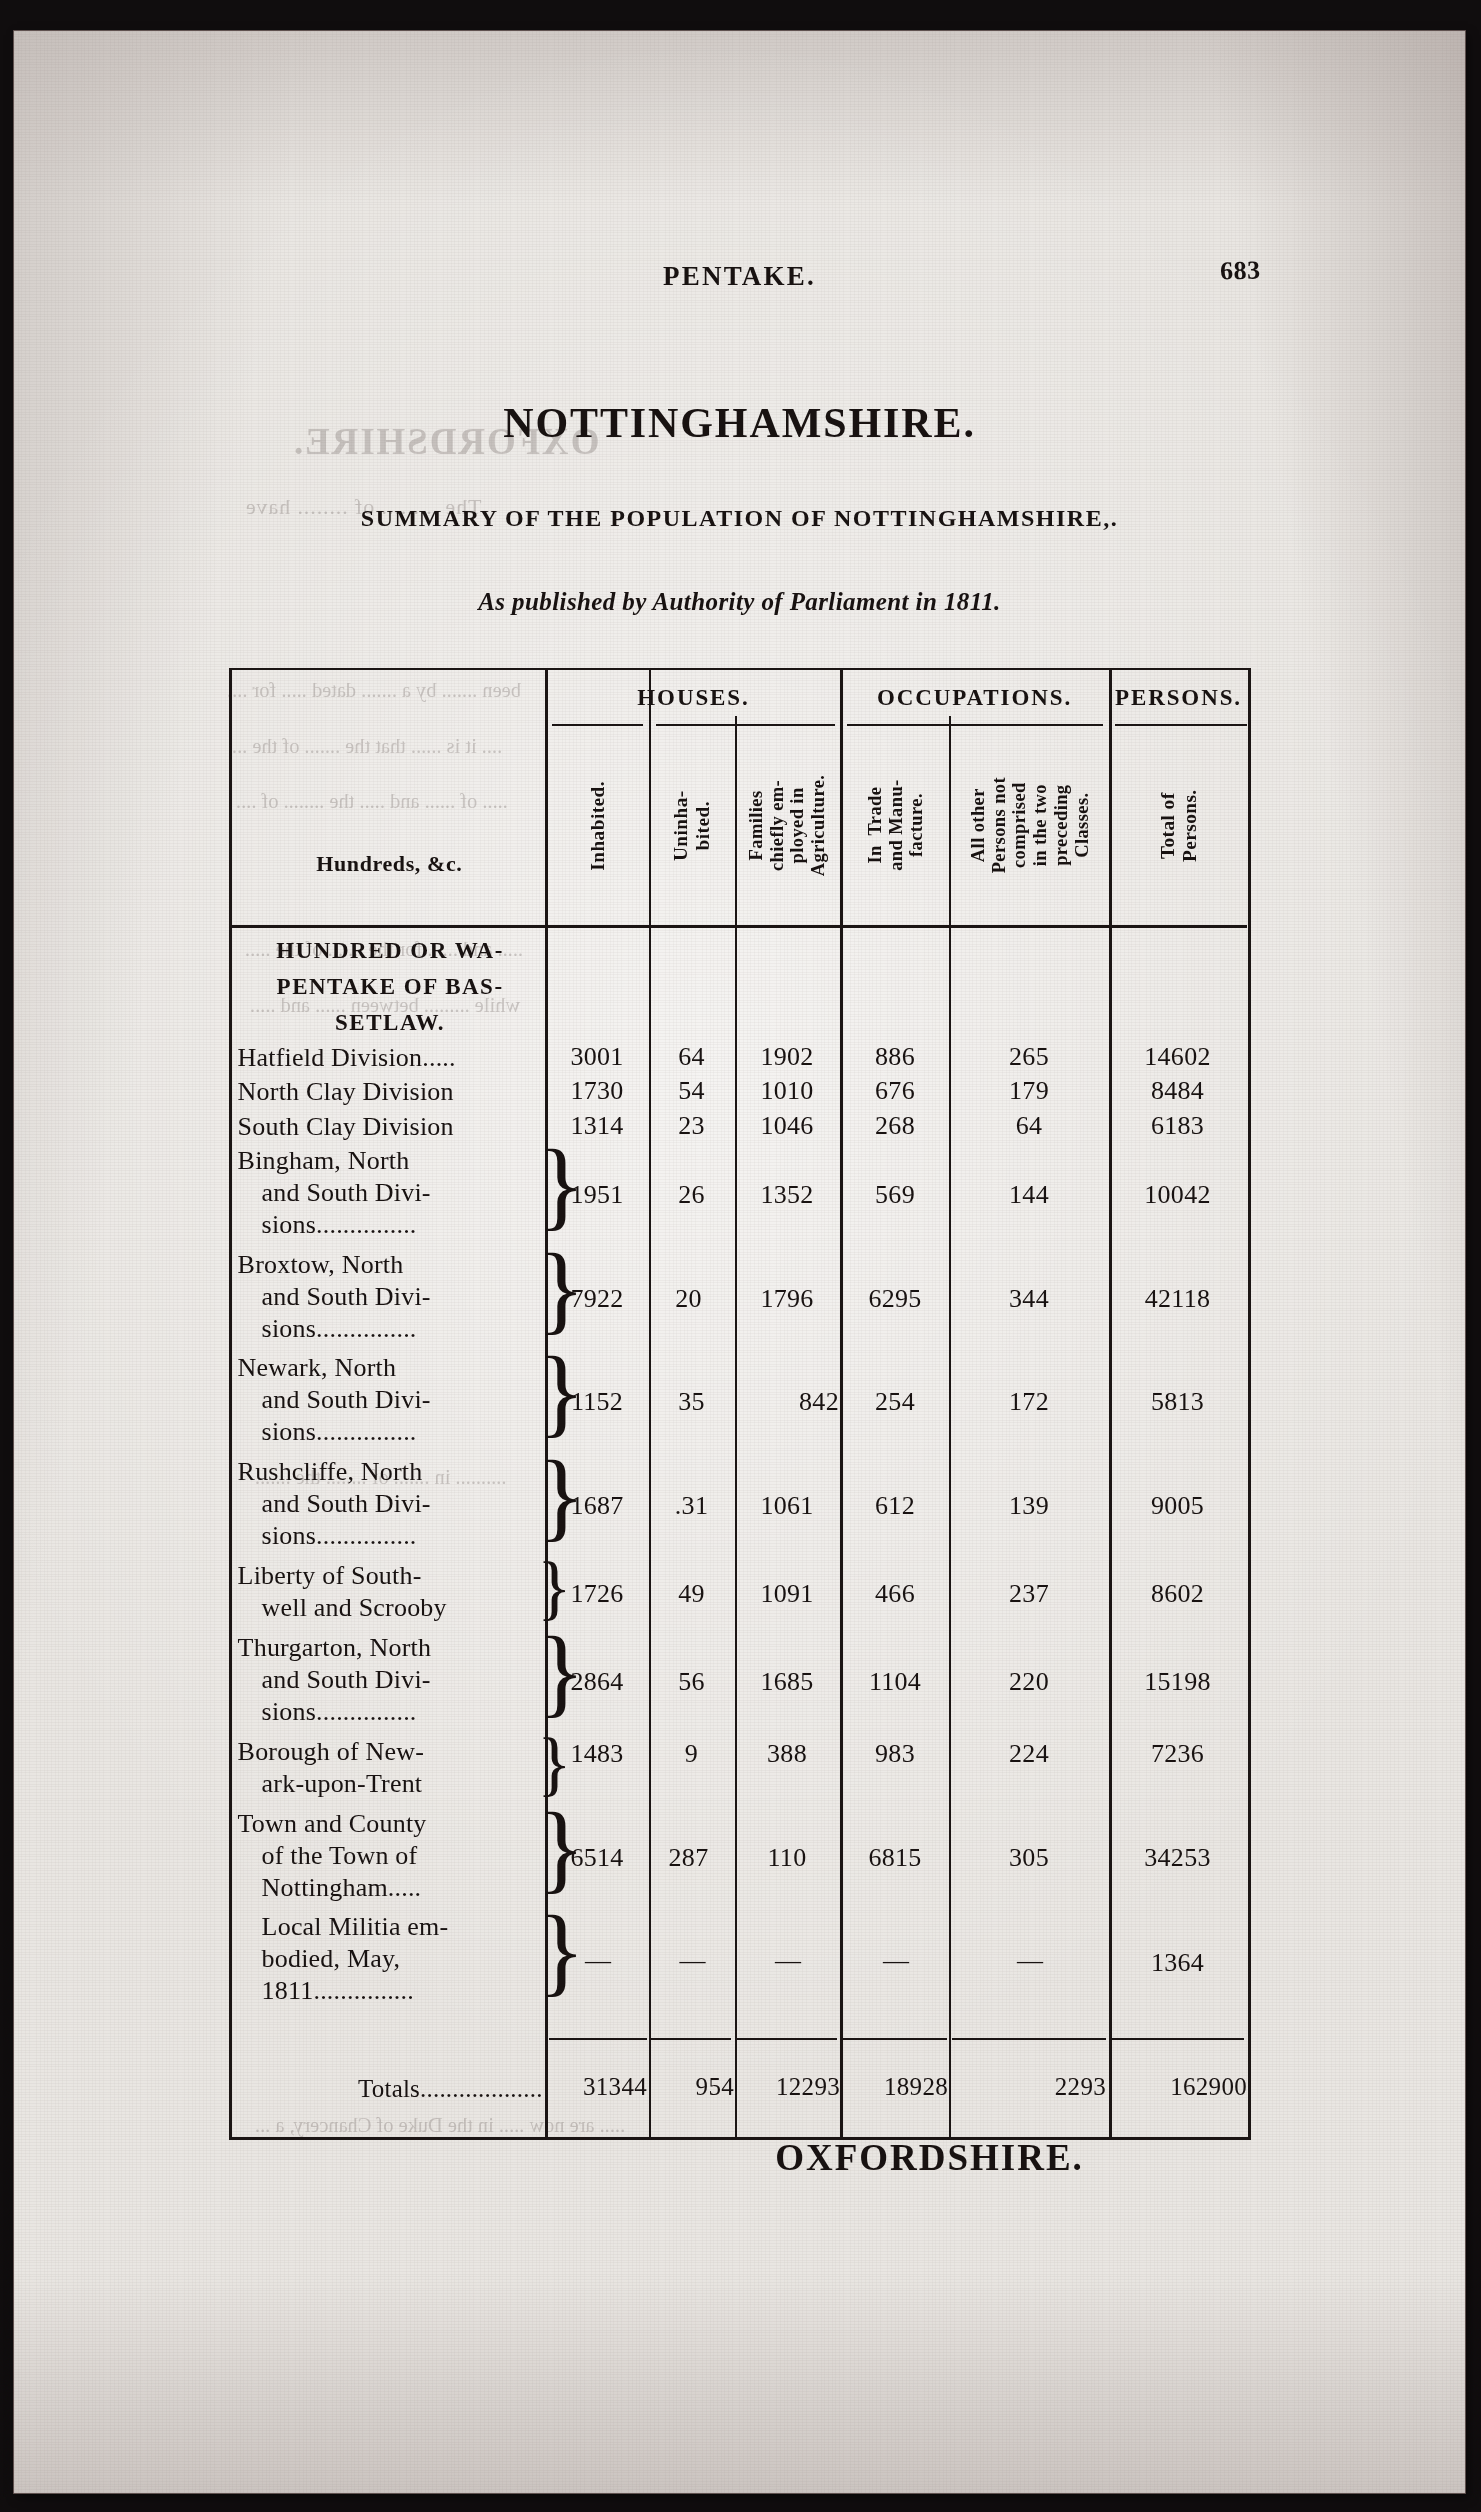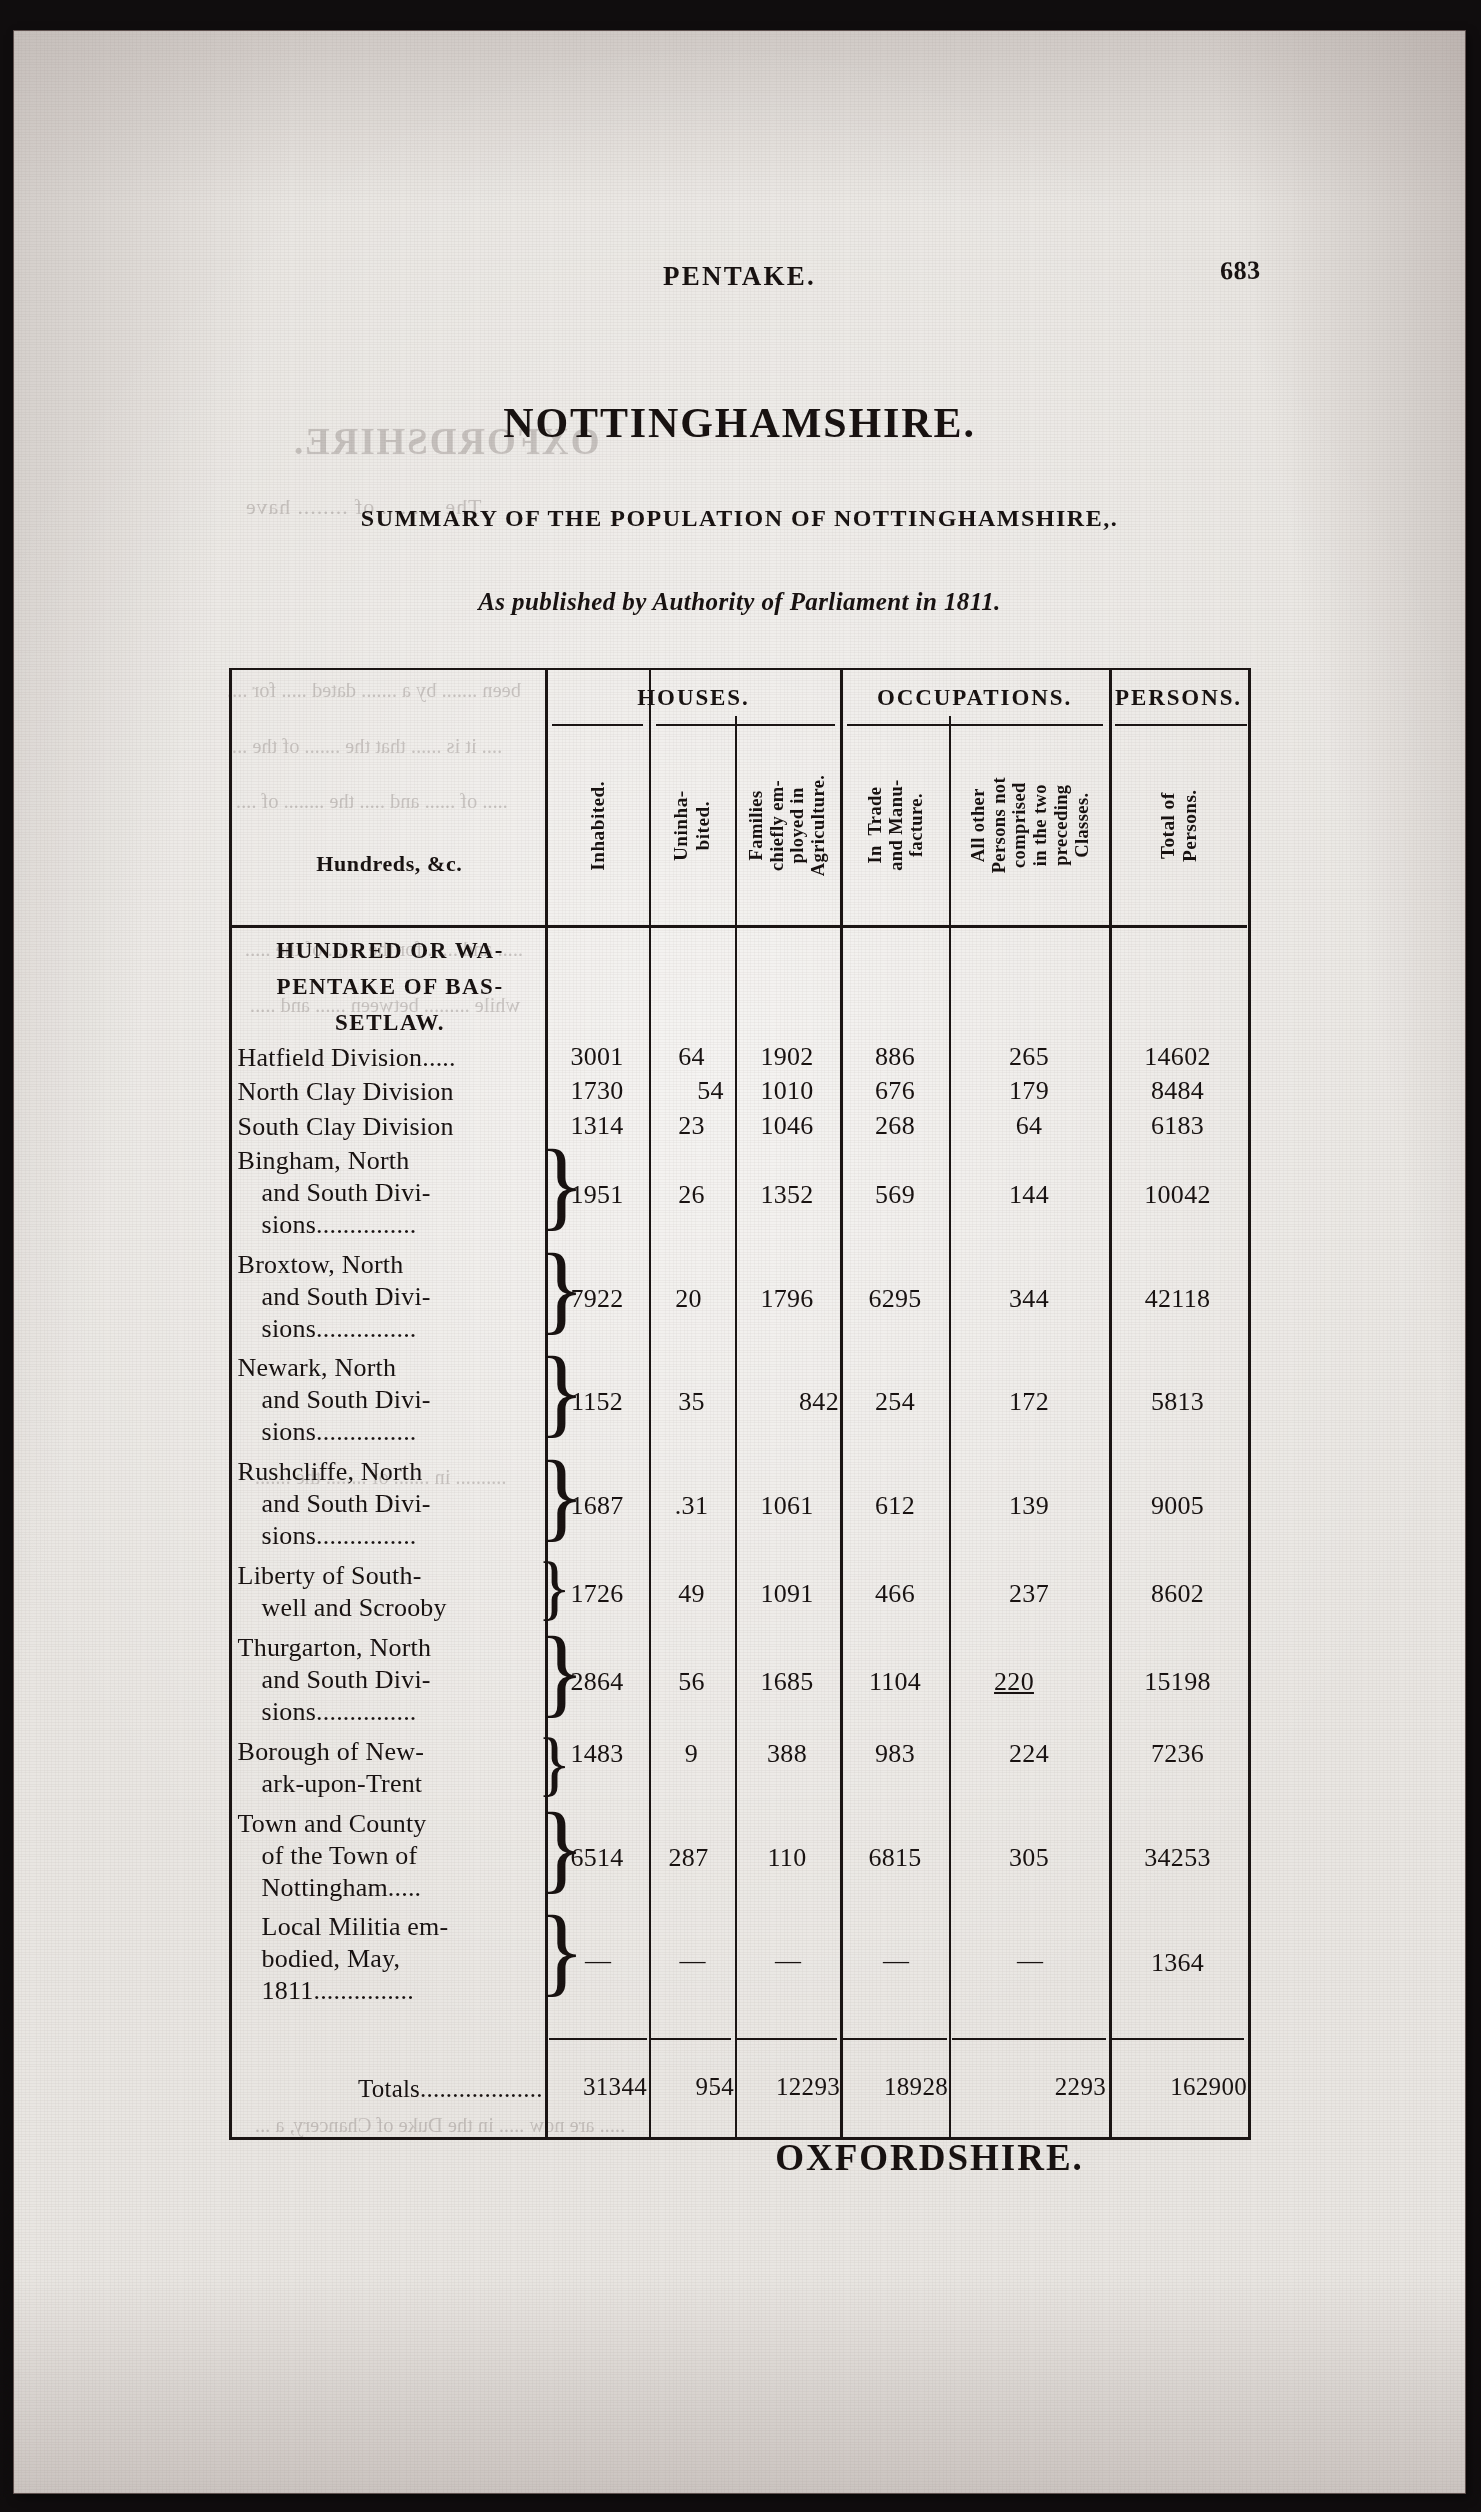"54" div.num { margin-left: 19px -> none }
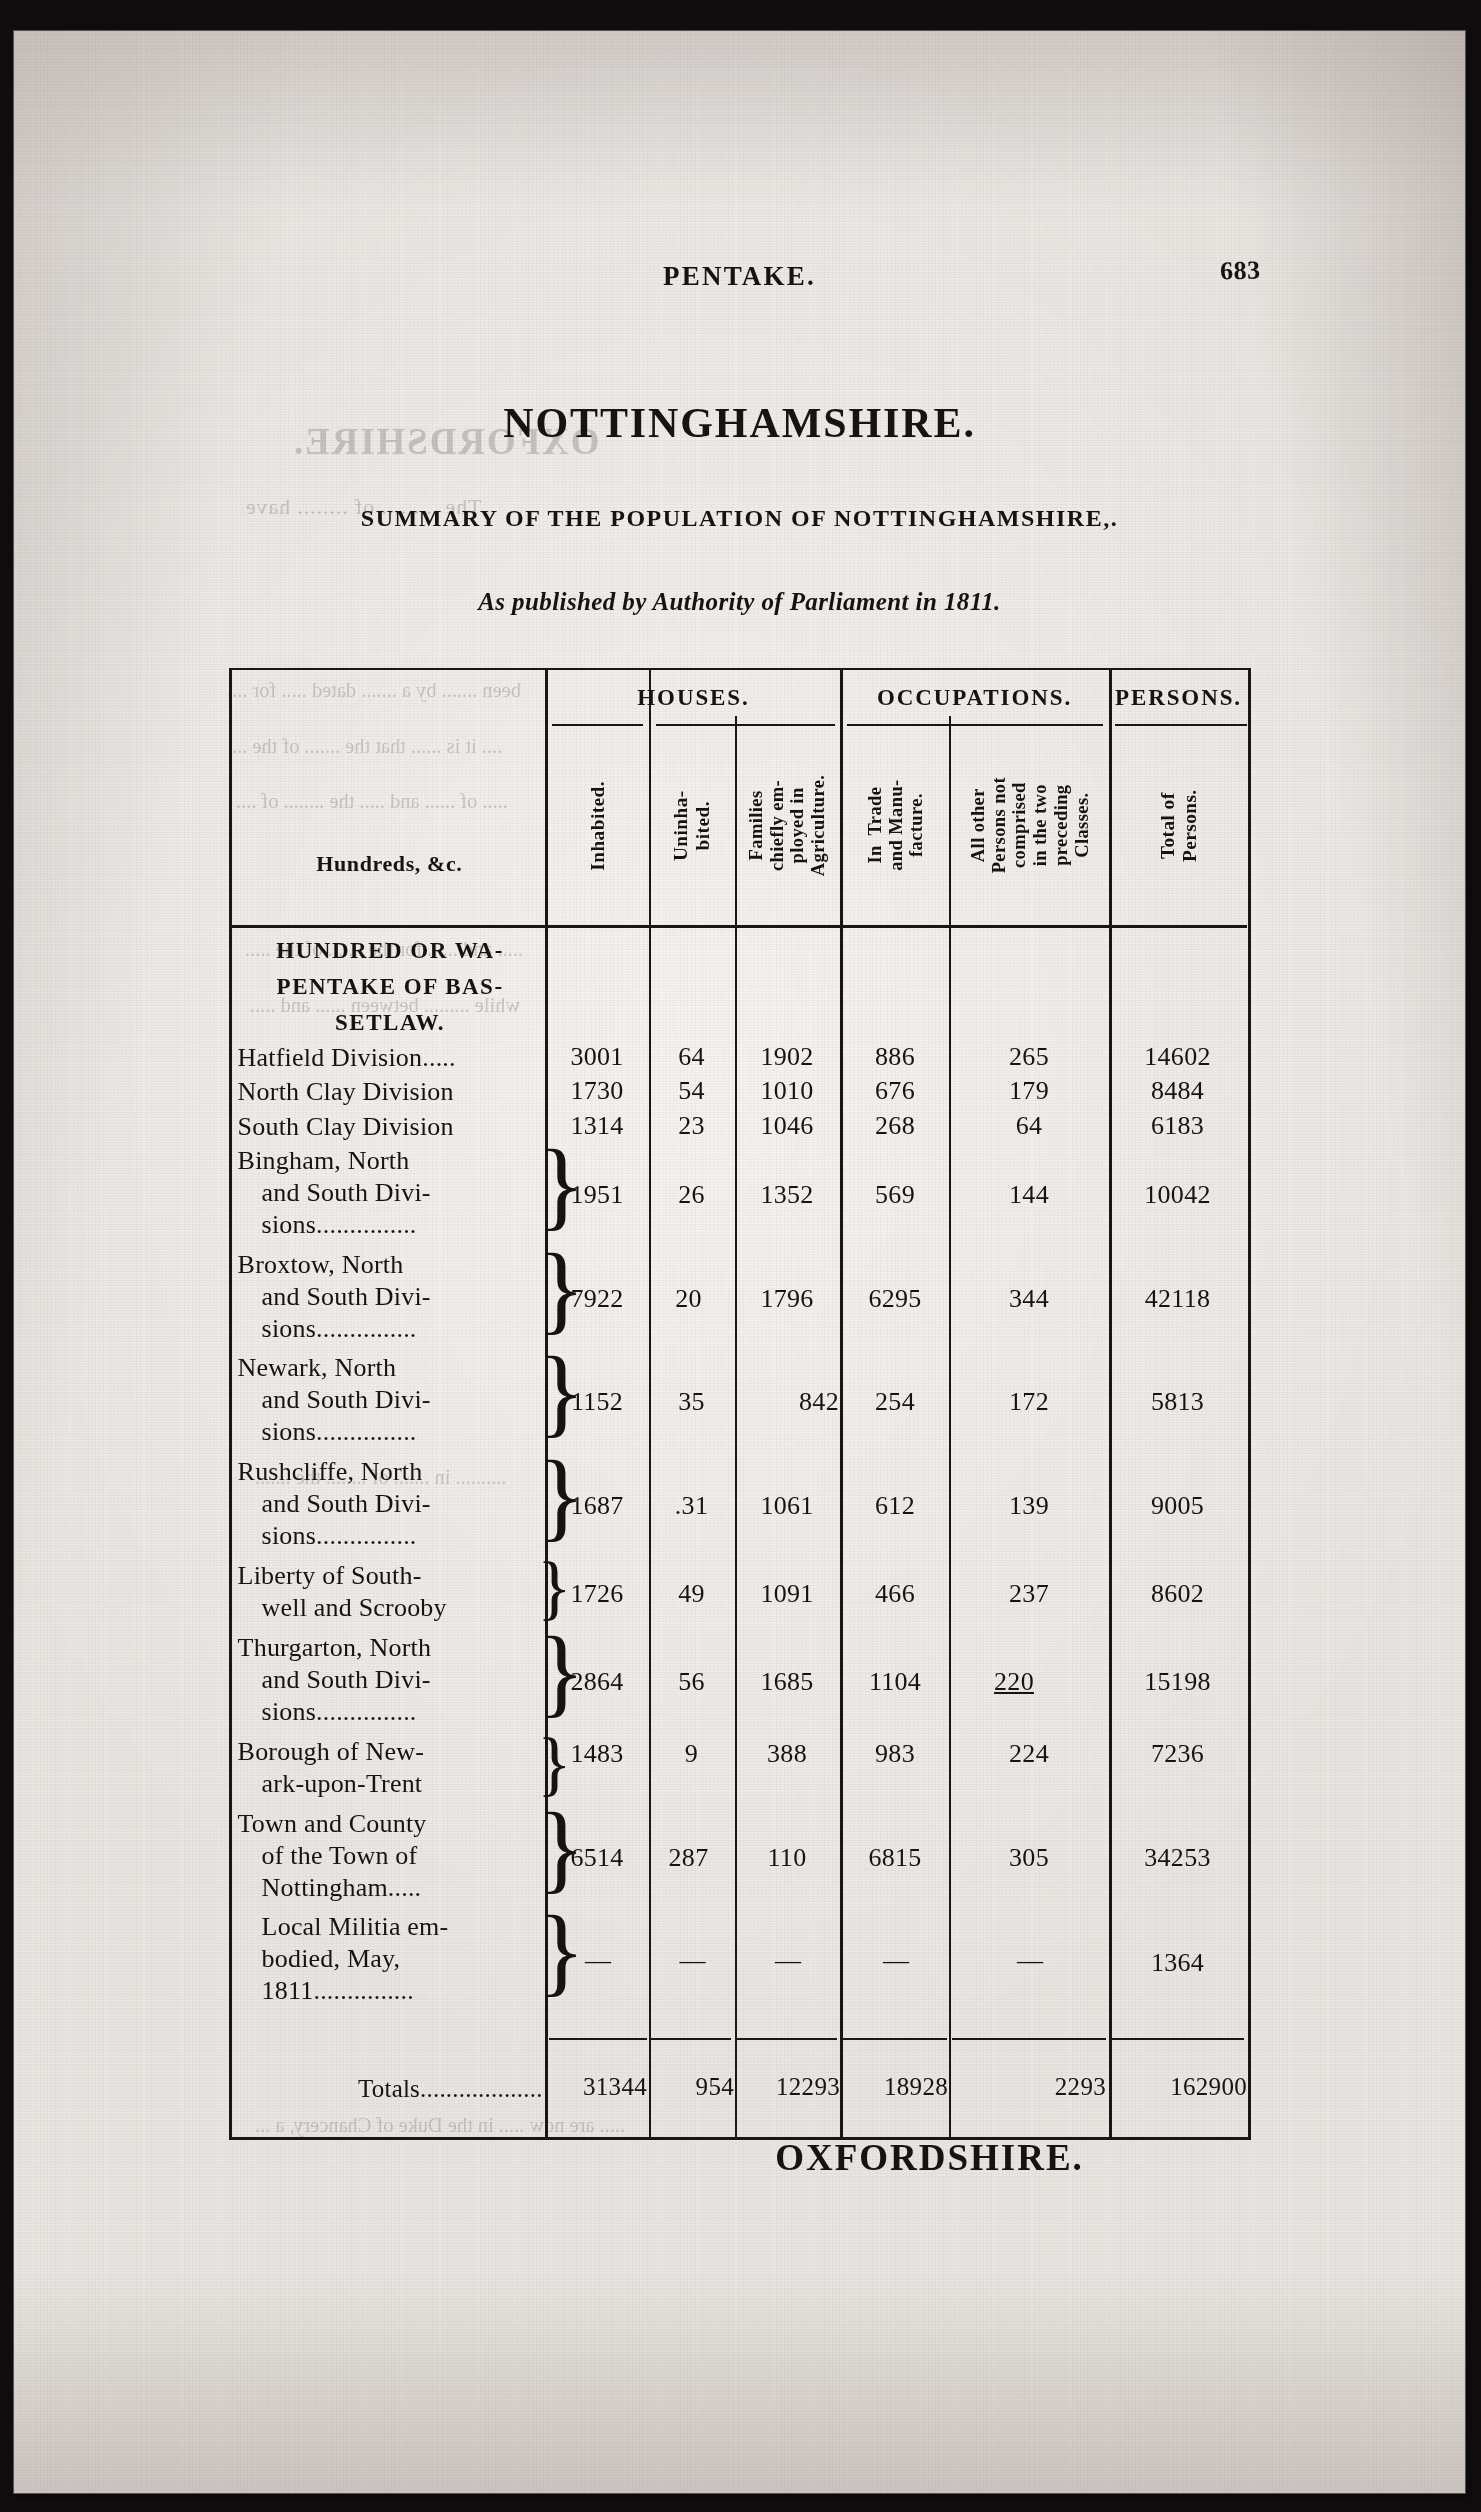"220" div.num { left: 705px -> 720px; text-decoration: underline -> none }
